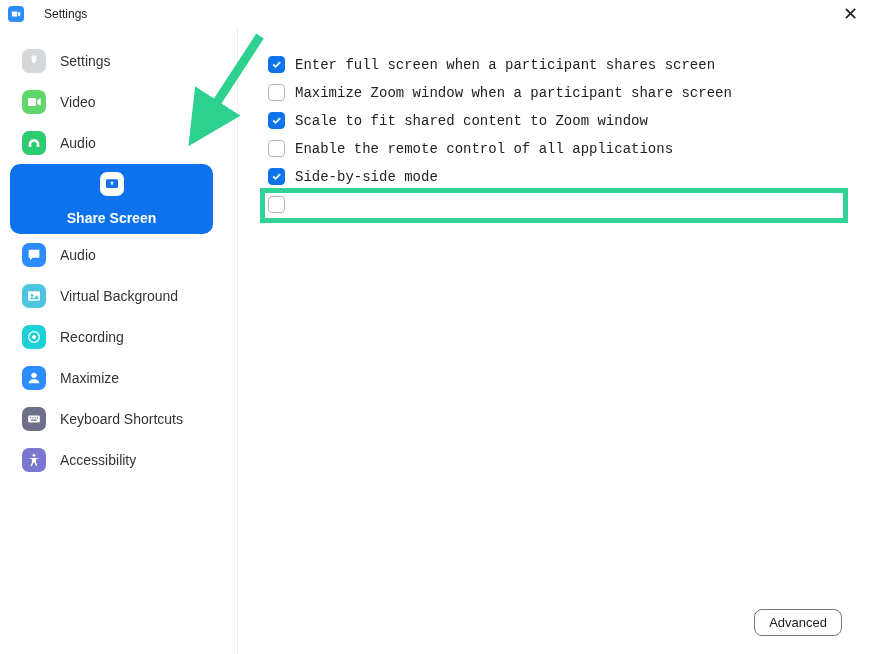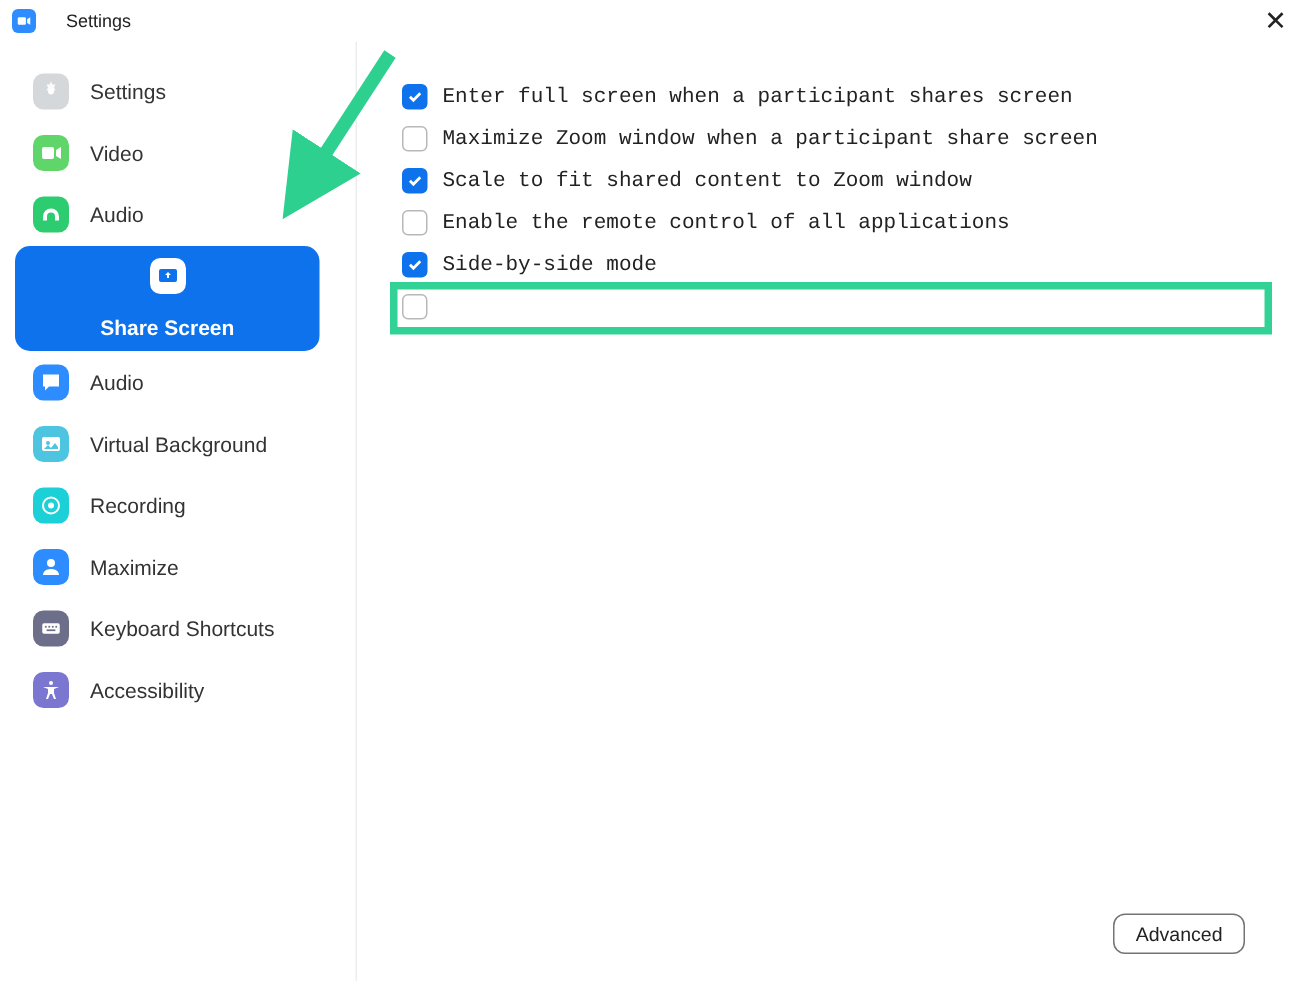"Advanced" .advanced-btn { right: 42px -> 30px }
